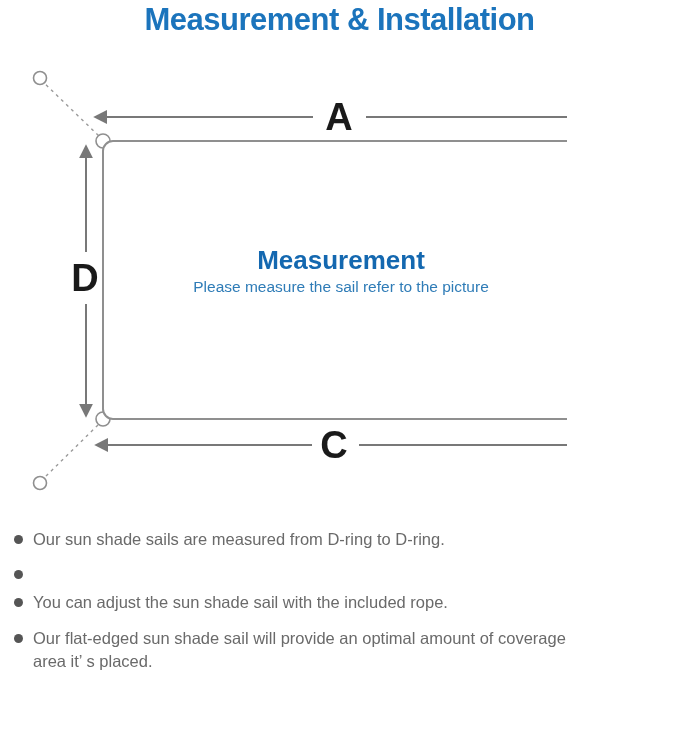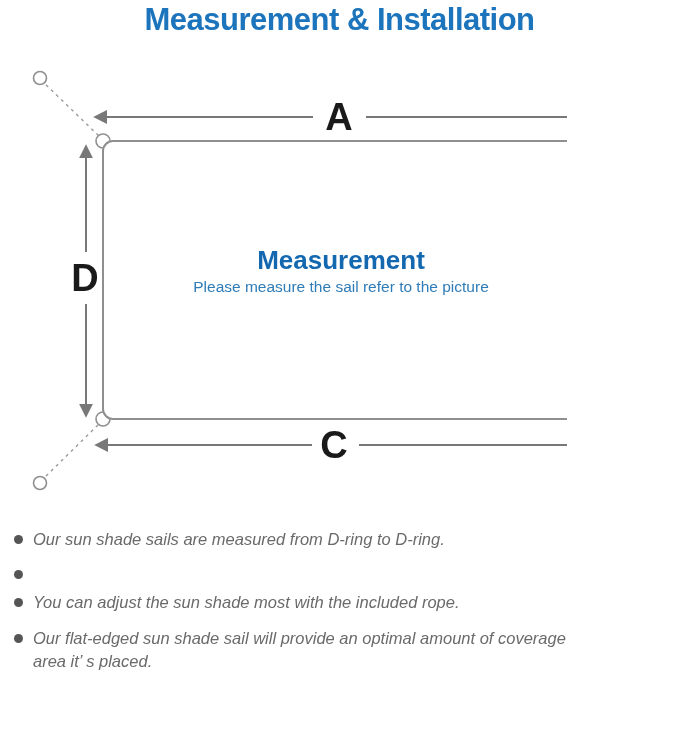"Our sun shade sails are" .note-text { font-style: italic -> none }
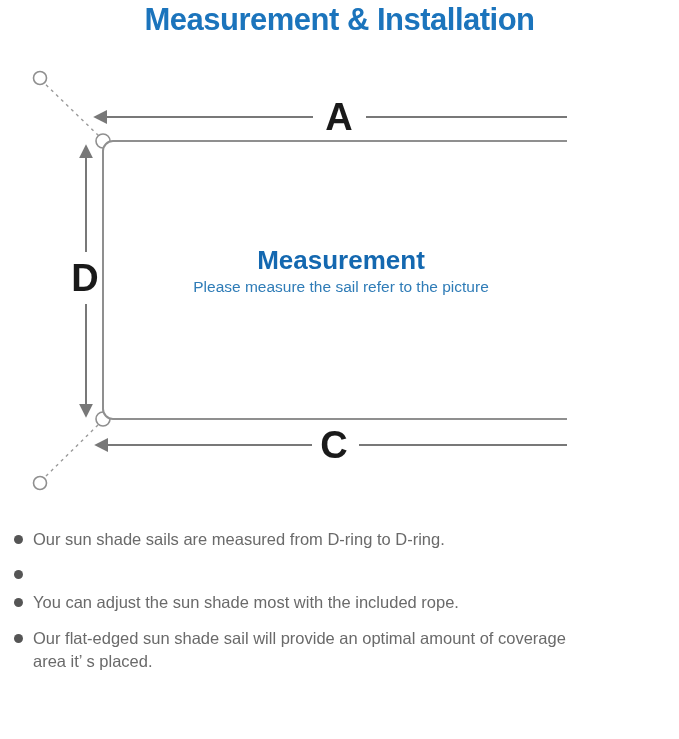"You can adjust the sun" span.note-text { text: most -> sail }
